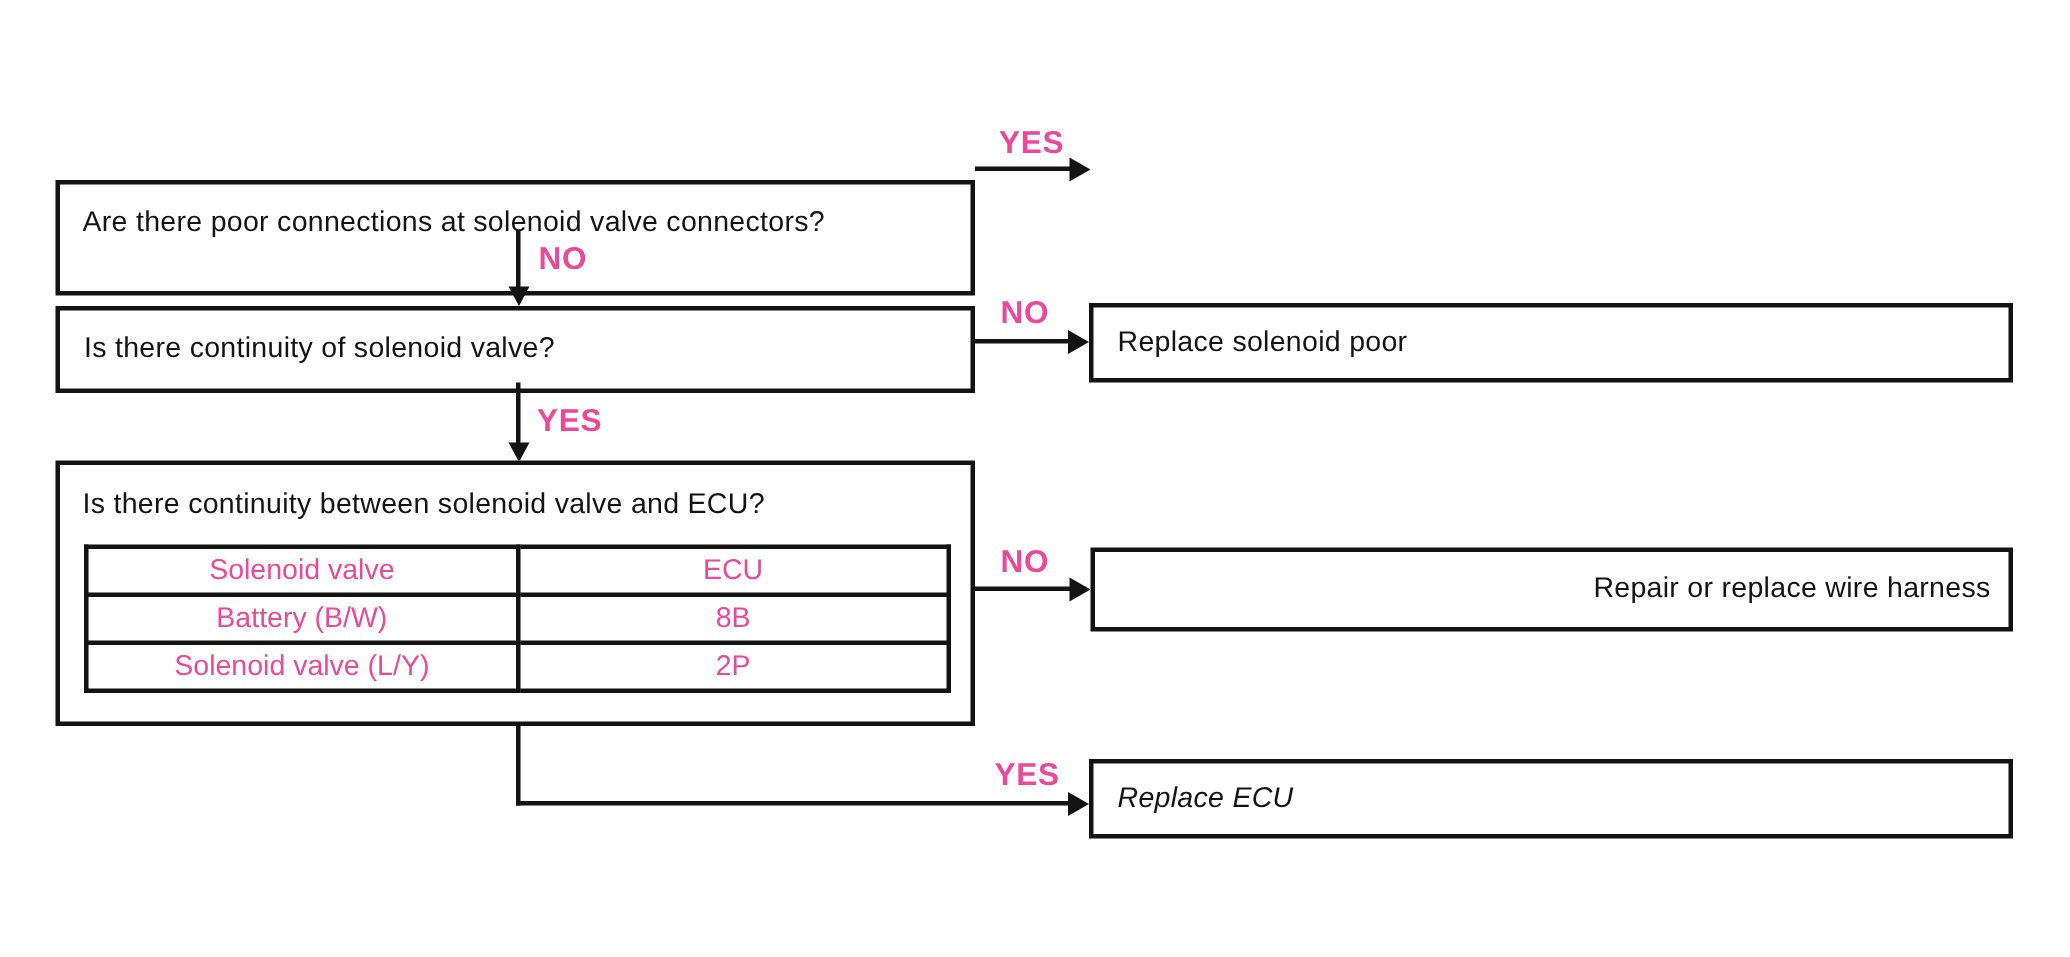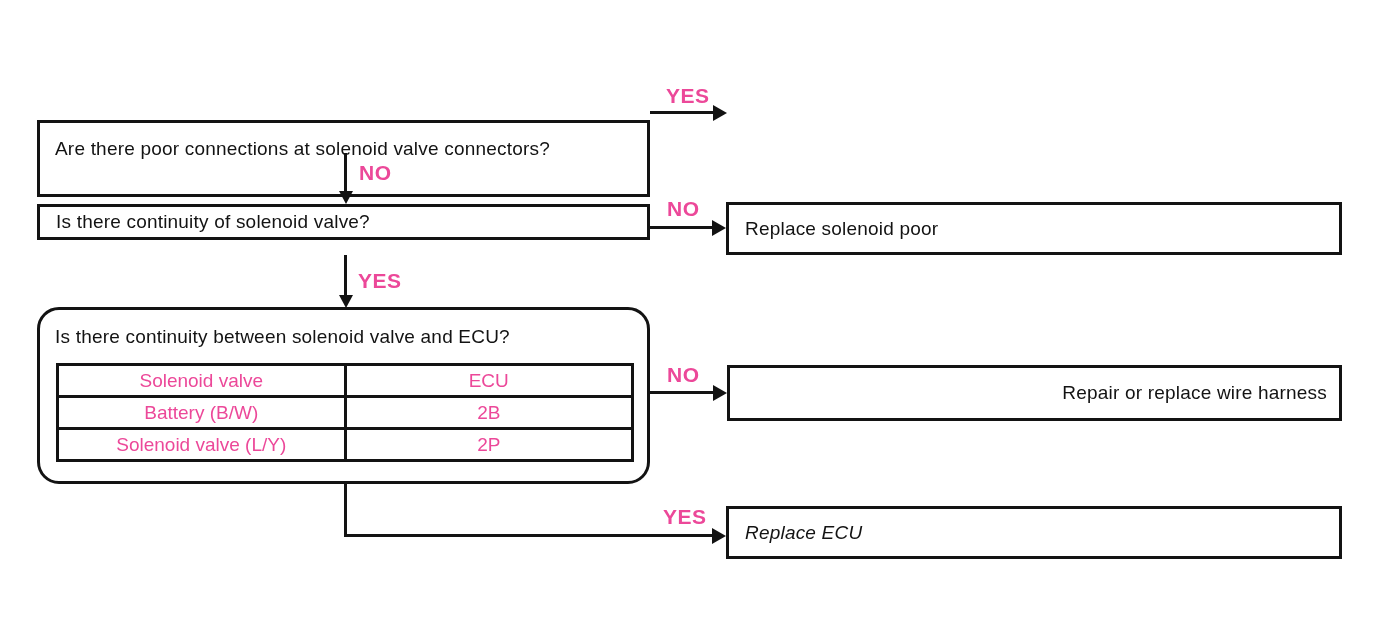"Is there continuity of solenoid" div.box { height: 36px -> 58px }
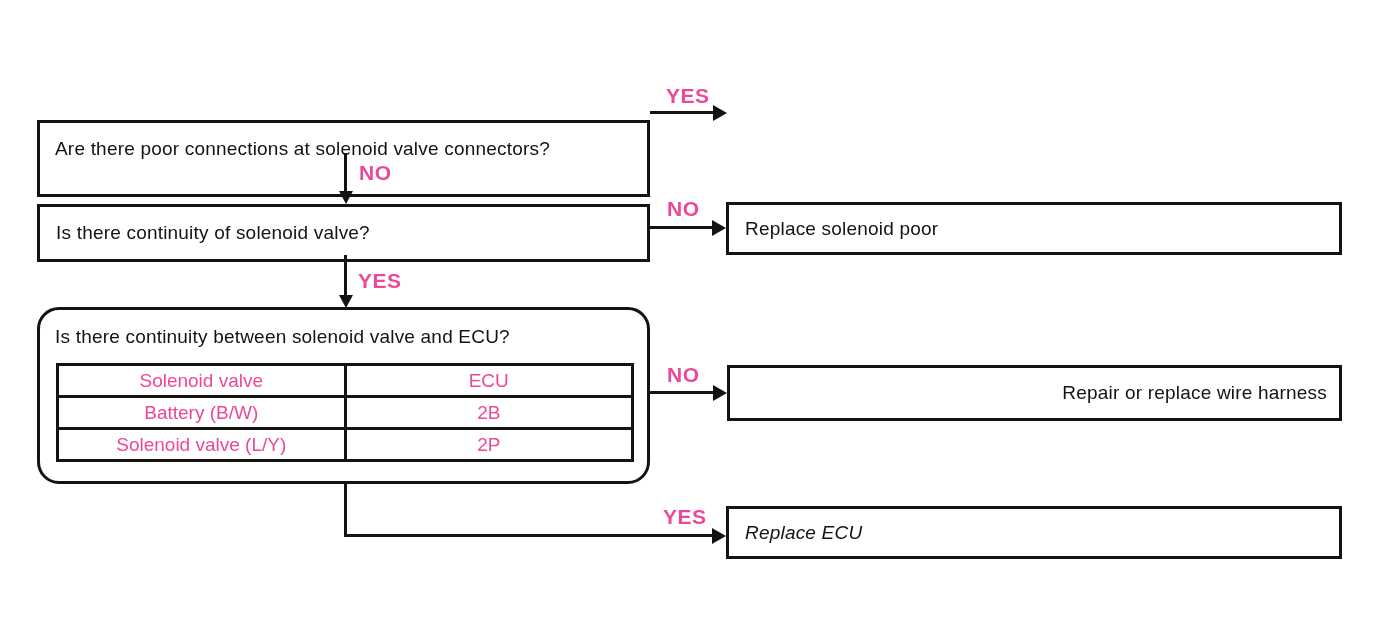"Is there continuity between solenoid" div.box { border-radius: 22px -> none }
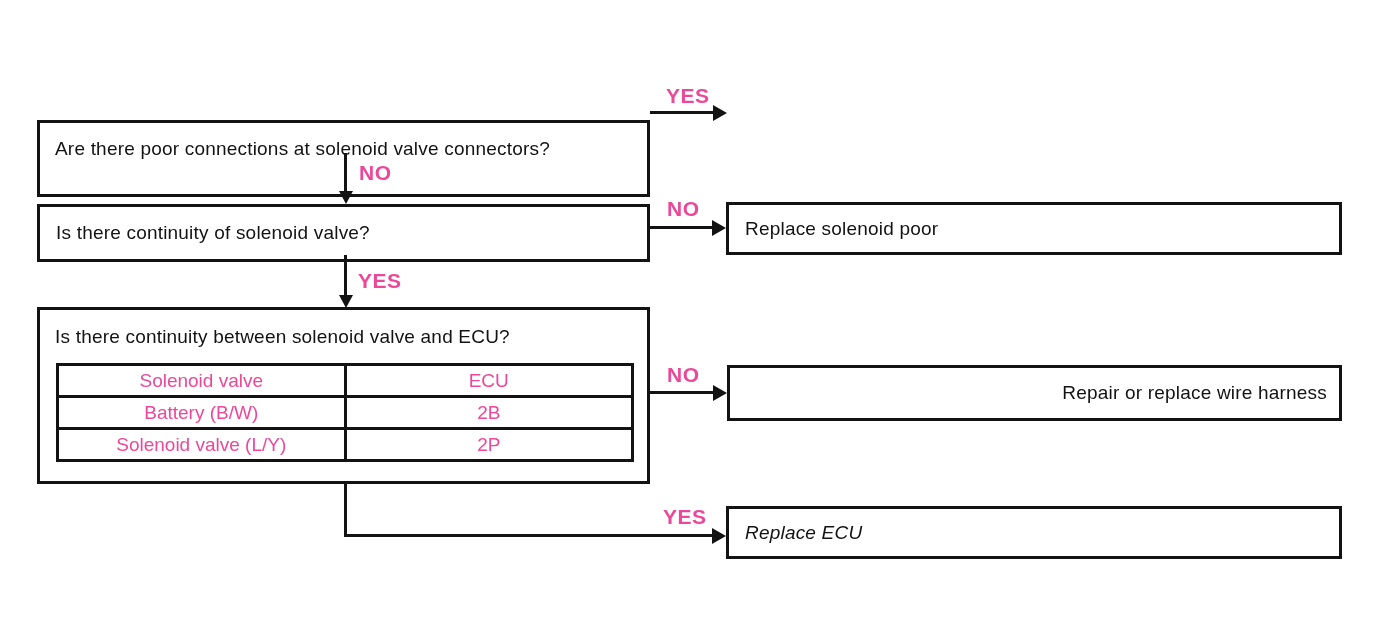"2B" td { text: 2B -> 8B }
